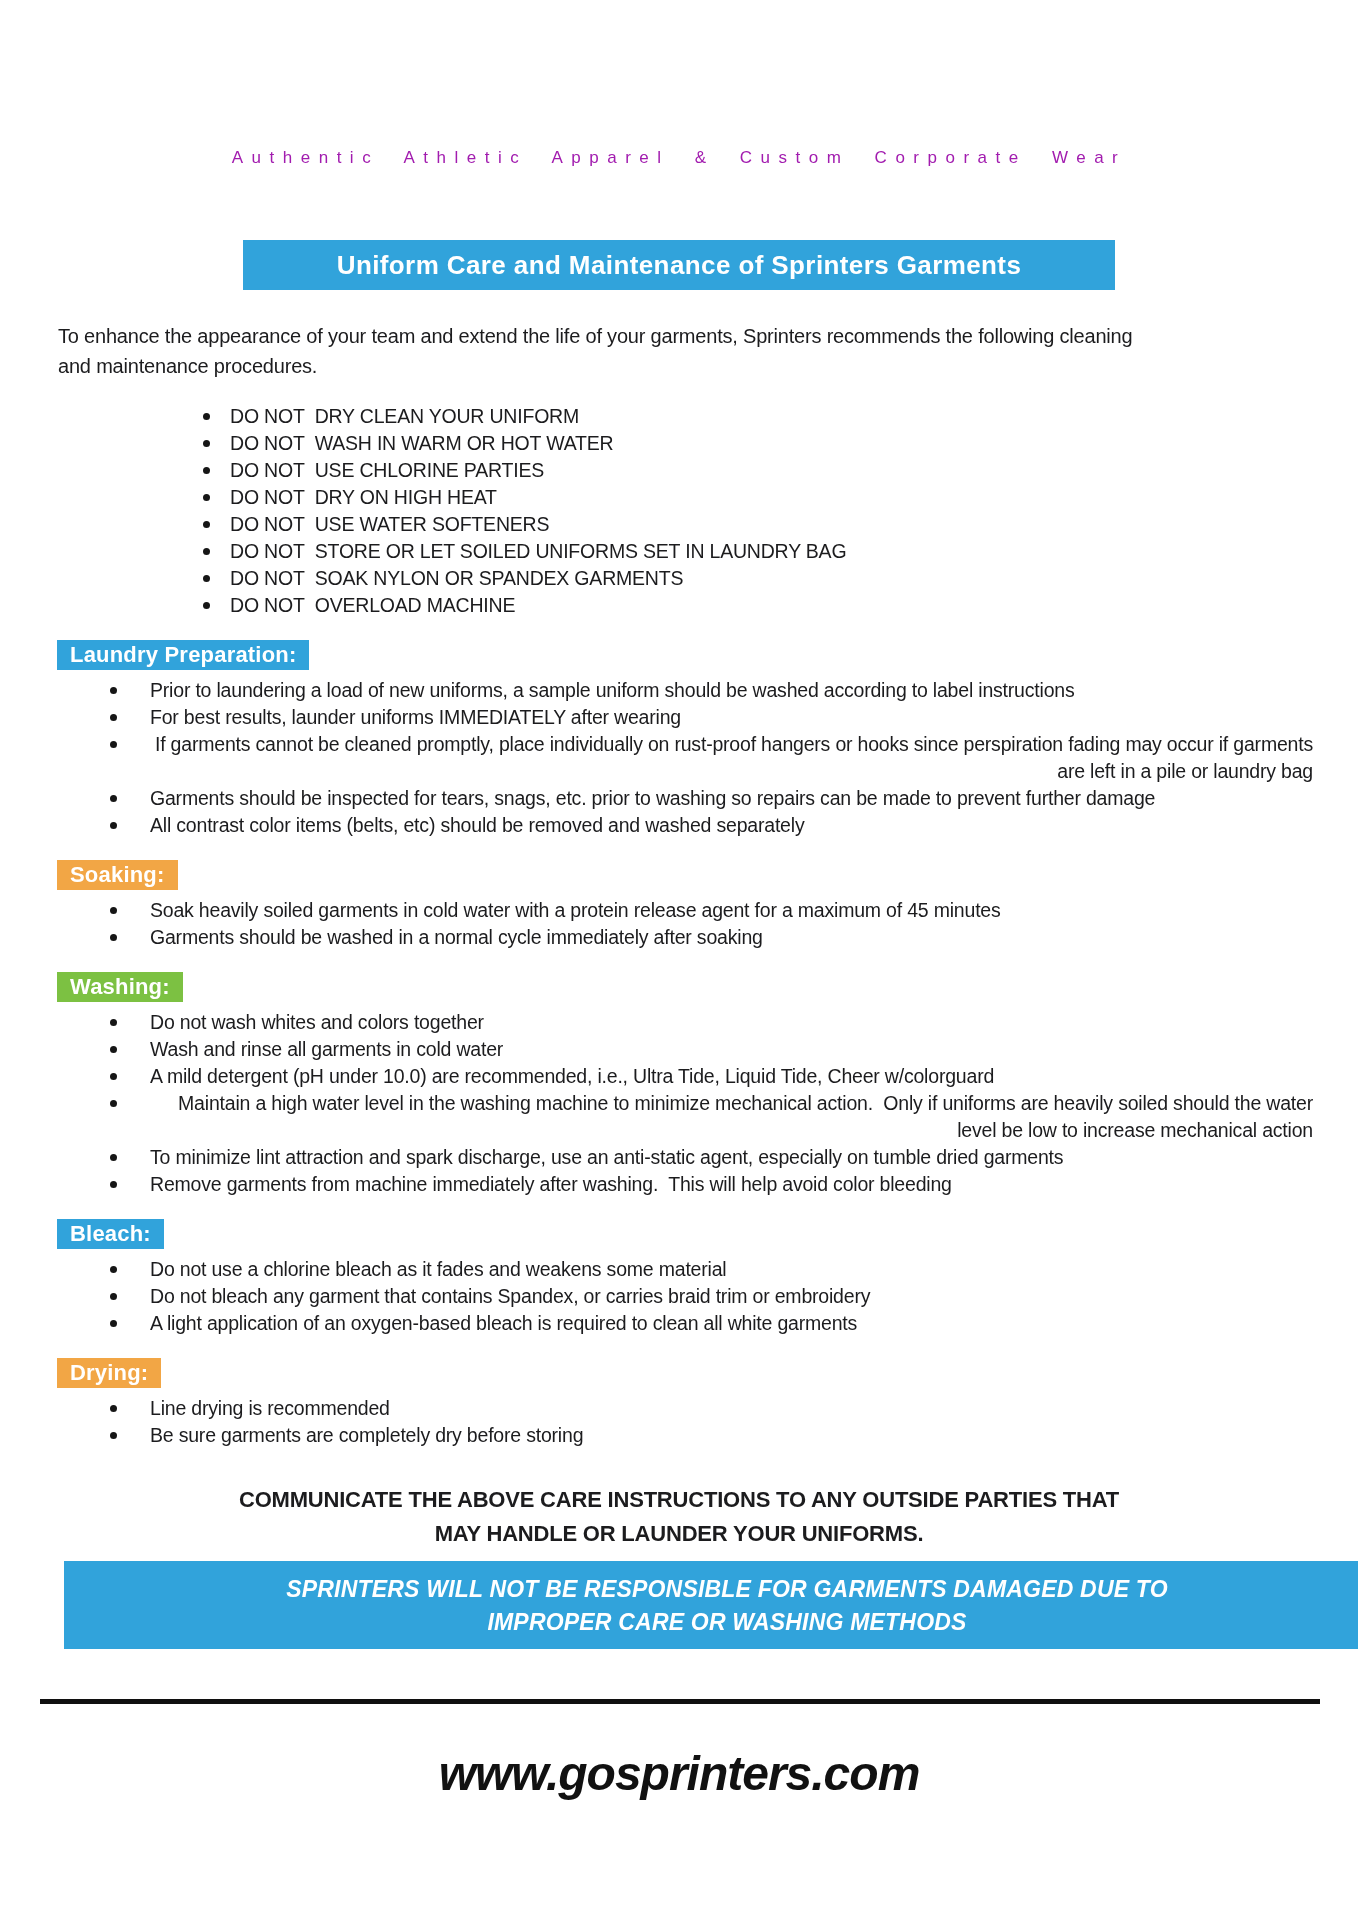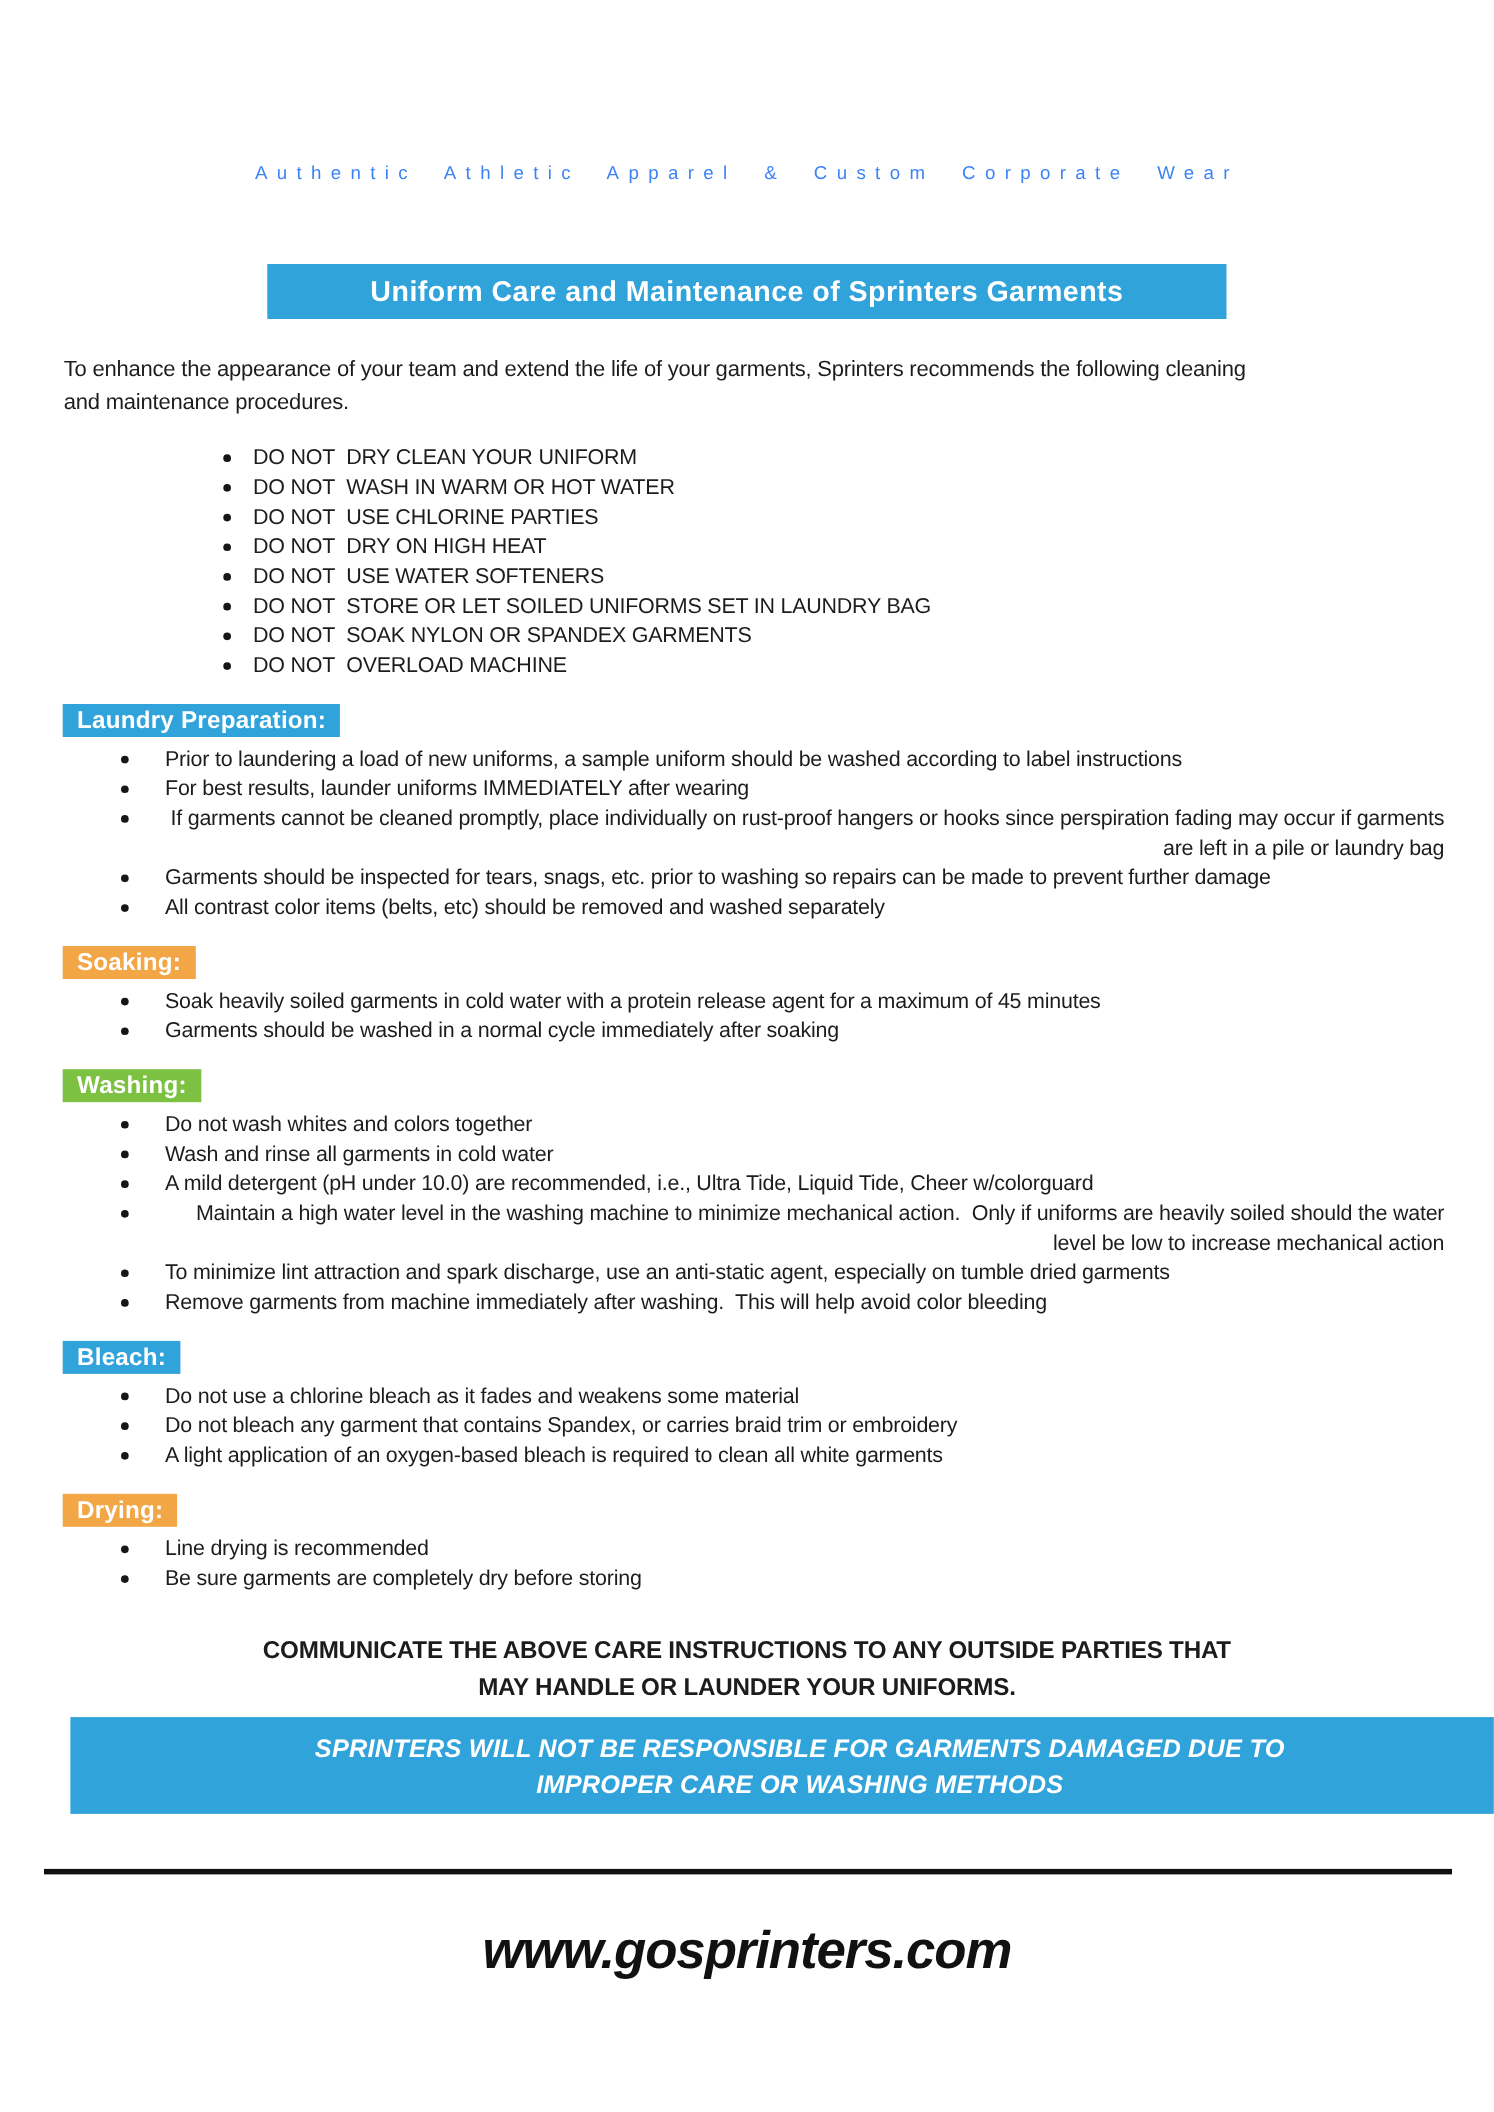"Authentic Athletic Apparel & Custom" .tagline { color: #3b82f6 -> #a21caf }
